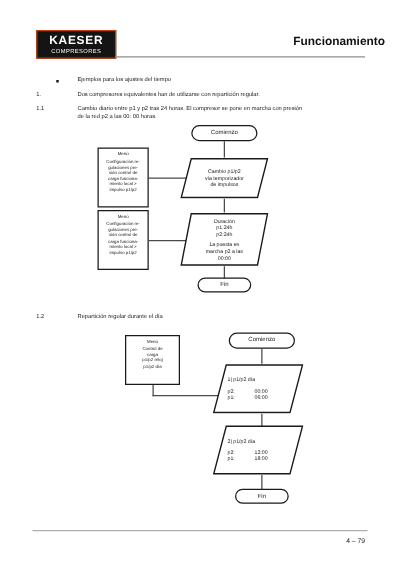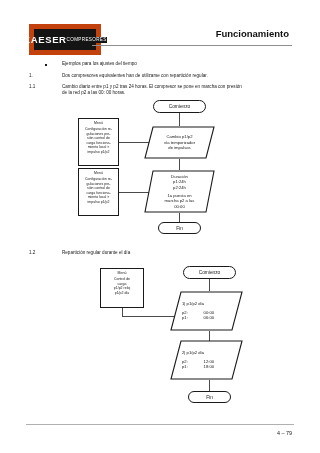"KAESER" .logo { border: 5px solid #c2410c -> 1px solid #c2410c; flex-direction: row -> column }
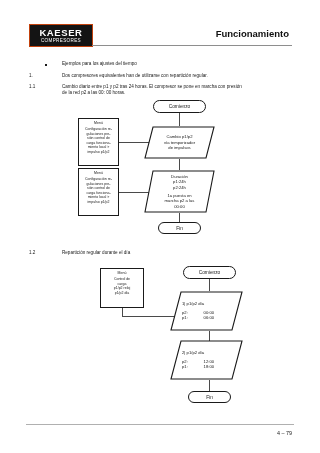"Funcionamiento" .header-title { right: 31px -> 12px }
